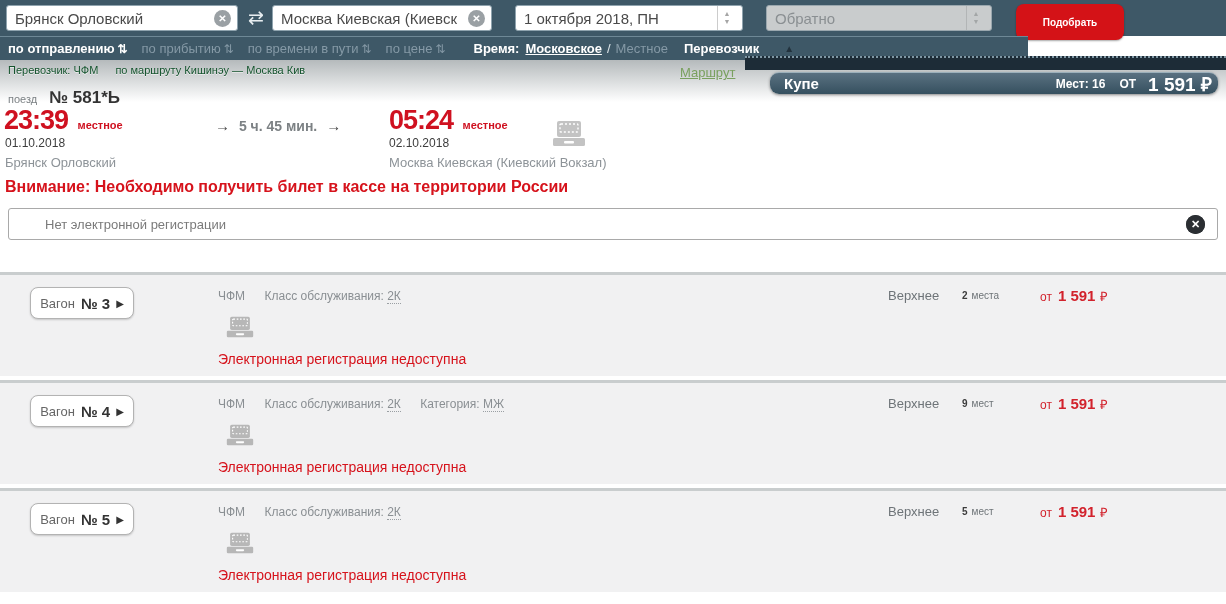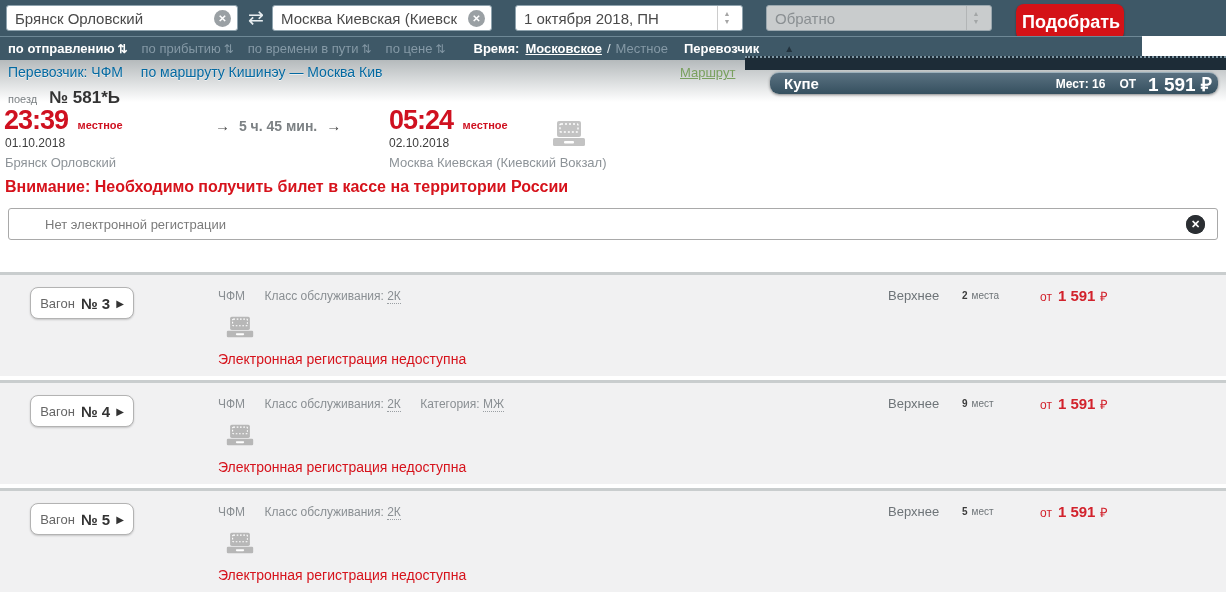"Подобрать" .submit-btn { font-size: 18px -> 10px }
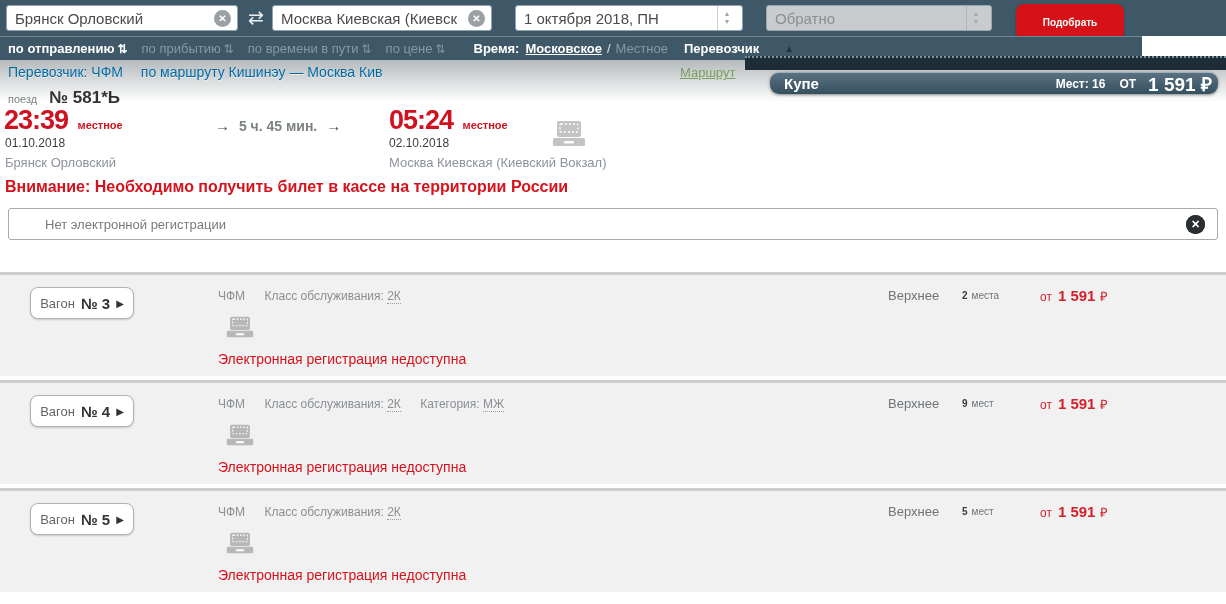"по отправлению" .sortbar { width: 1142px -> 1028px }
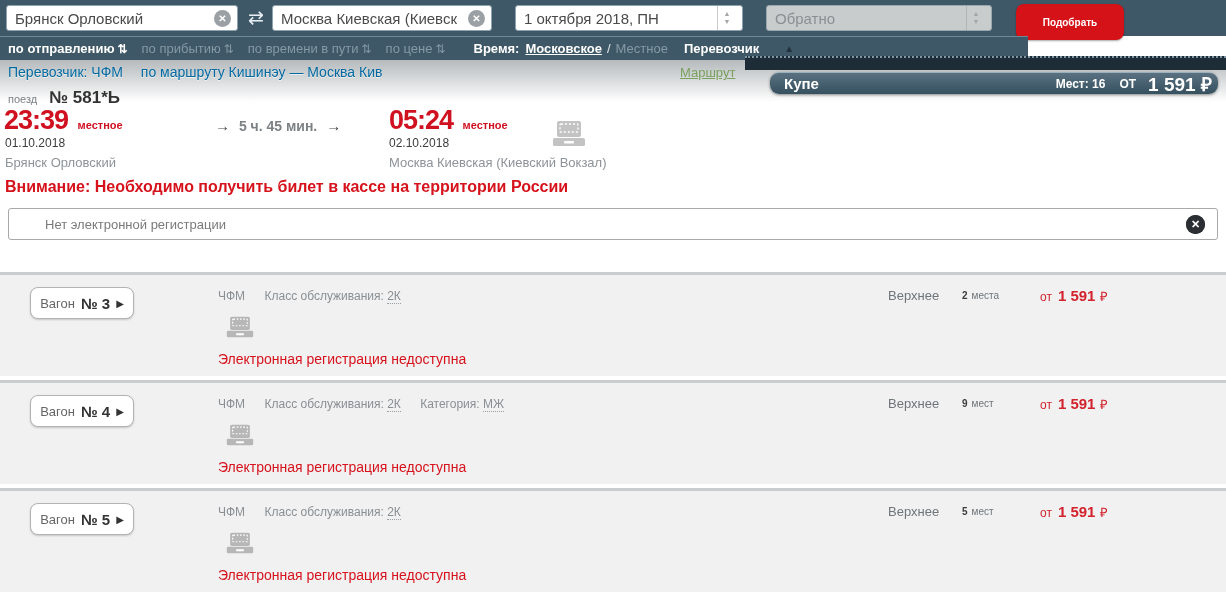"Перевозчик: ЧФМ по маршруту Кишинэу" .carrier-line { color: #0369a1 -> #14532d; font-size: 14px -> 11px }
